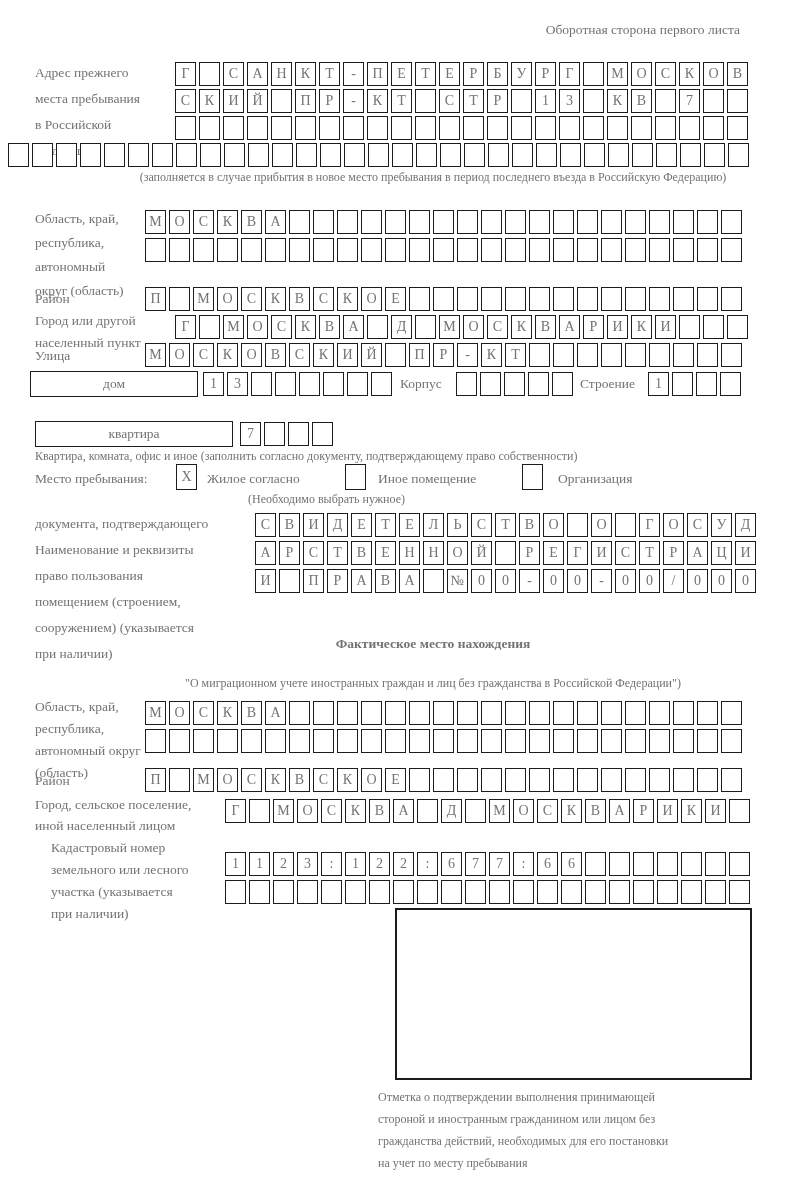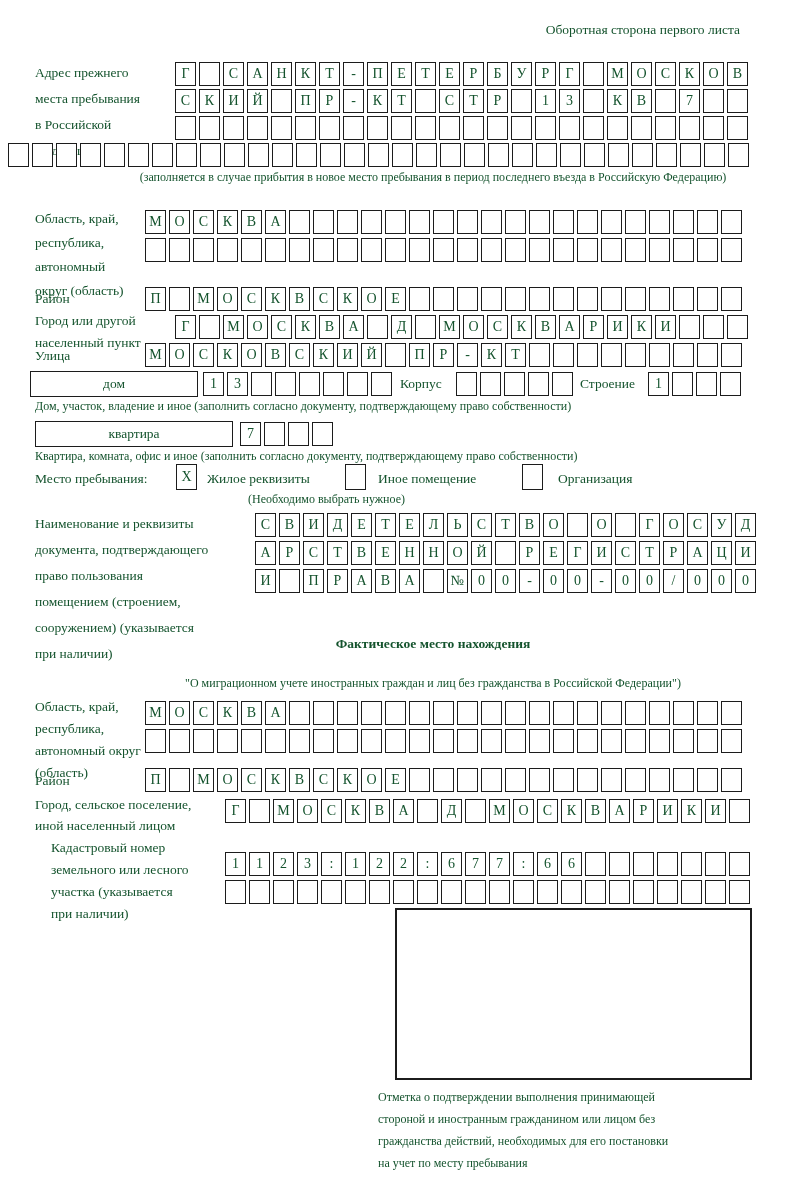"Оборотная сторона первого листа" .page { color: #14532d -> #737373 }
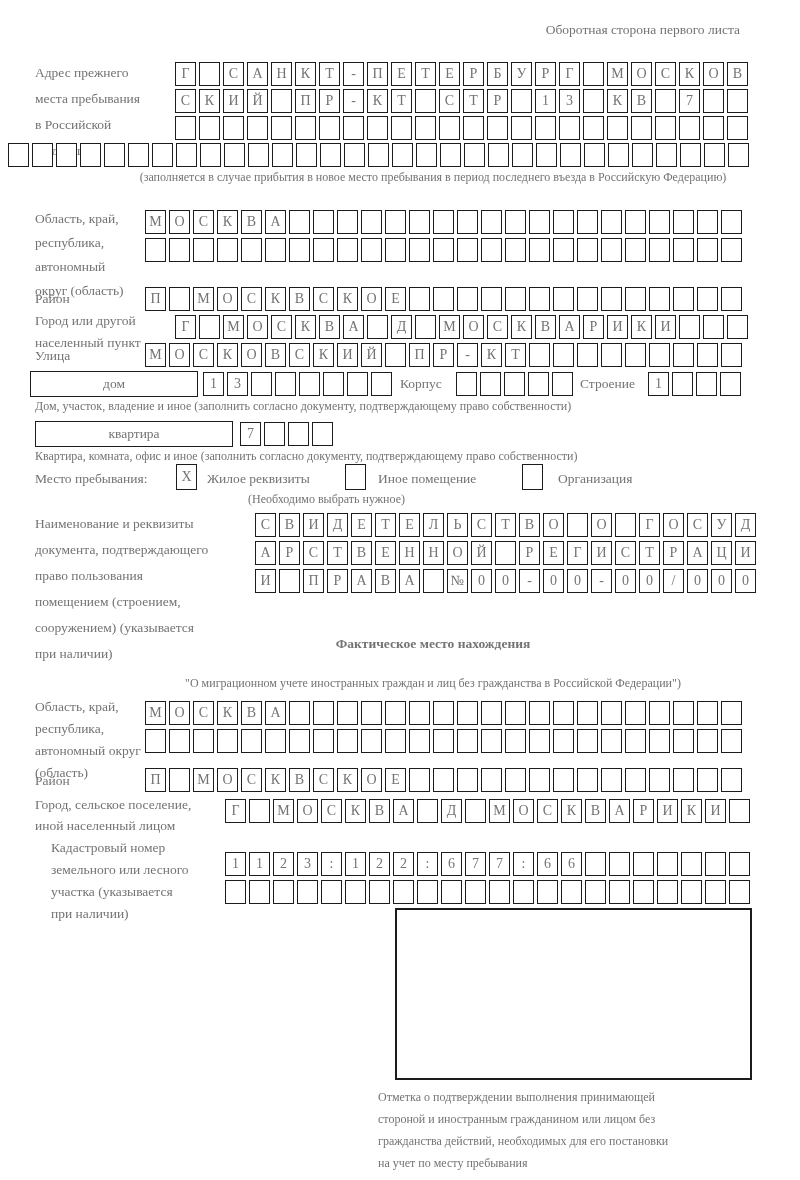"Дом, участок, владение и иное" div.abs { html: <div>Дом, участок, владение и иное (заполнить согласно документу, подтверждающему право собственности)</div> -> none }
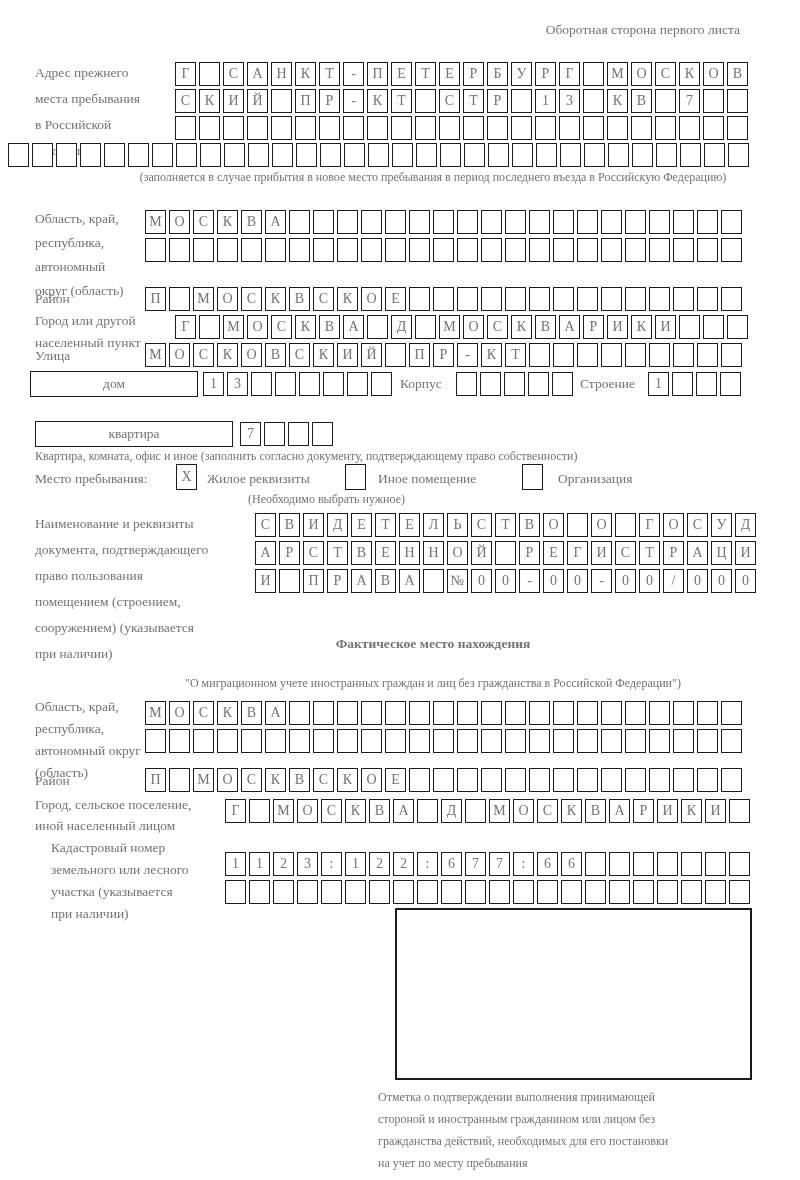"Жилое реквизиты" div.abs { text: реквизиты -> согласно }
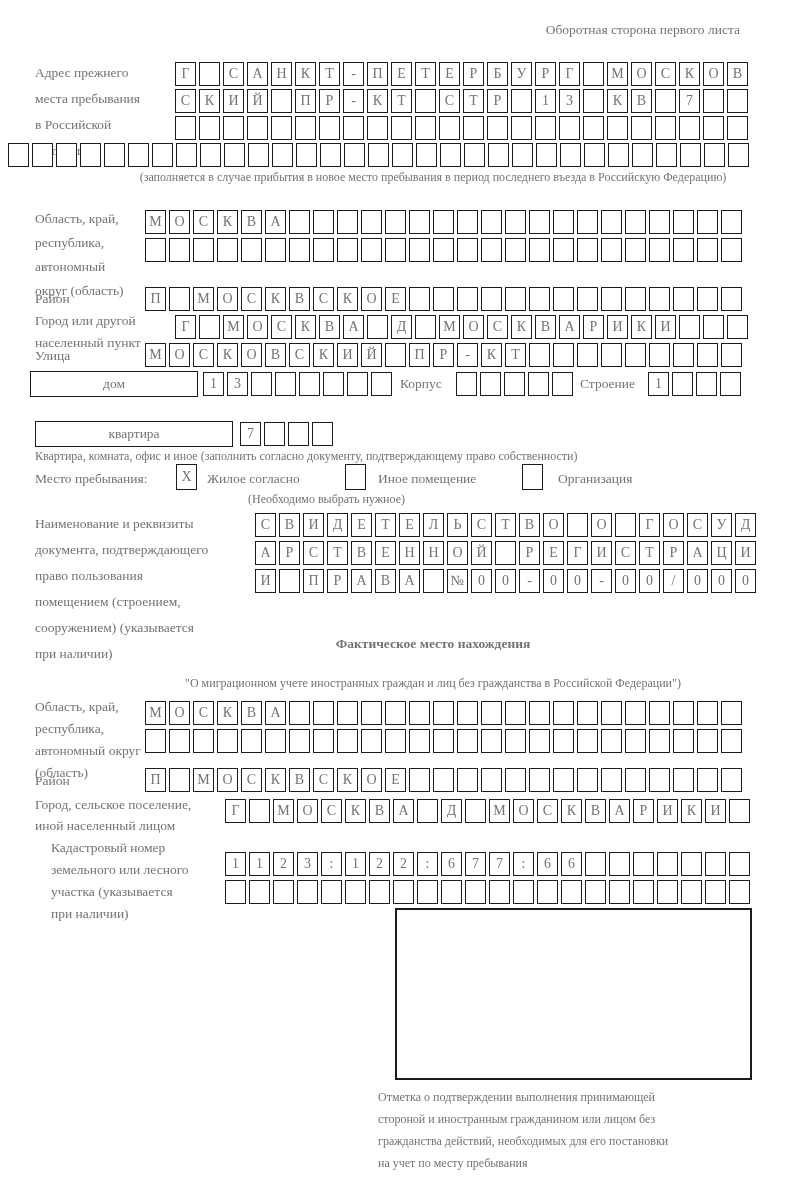"Наименование и реквизиты" div { order: before "документа, подтверждающего" -> after "документа, подтверждающего" }
